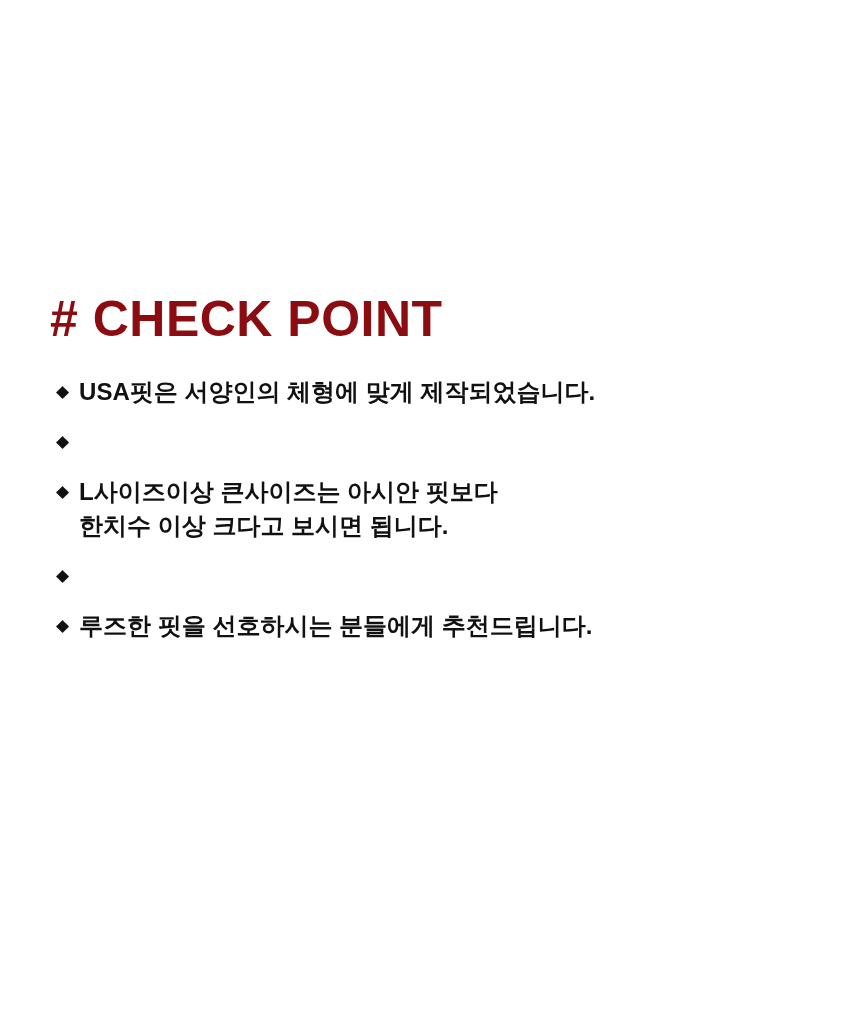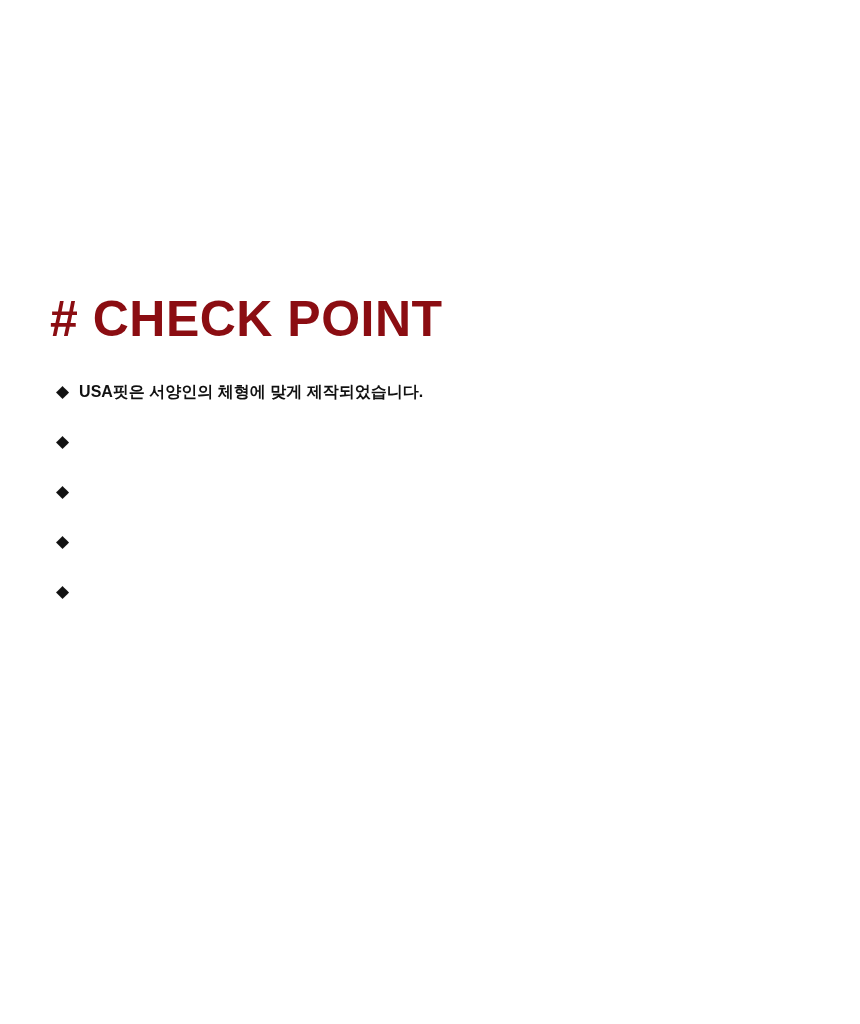"USA핏은 서양인의 체형에 맞게 제작되었습니다." .point-text { font-size: 16px -> 24px }
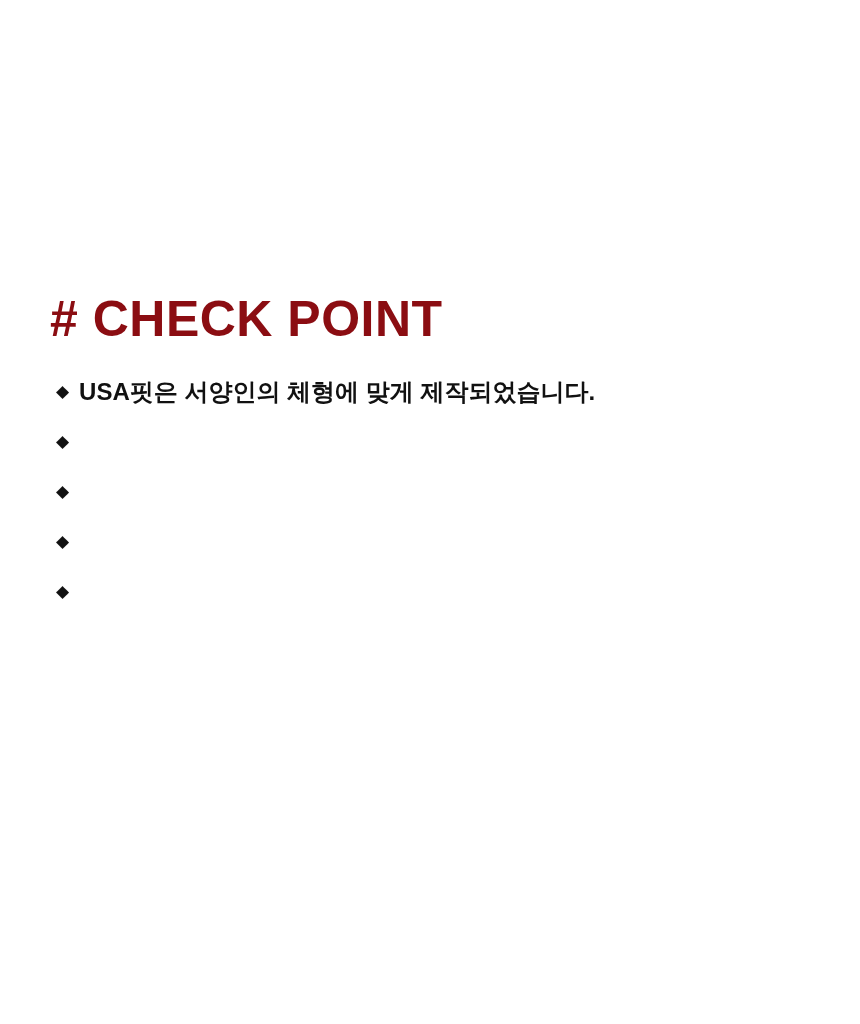"L사이즈이상 큰사이즈는 아시안 핏보다" span.point-text { html: none -> <span>L사이즈이상 큰사이즈는 아시안 핏보다 한치수 이상 크다고 보시면 됩니다.</span> }
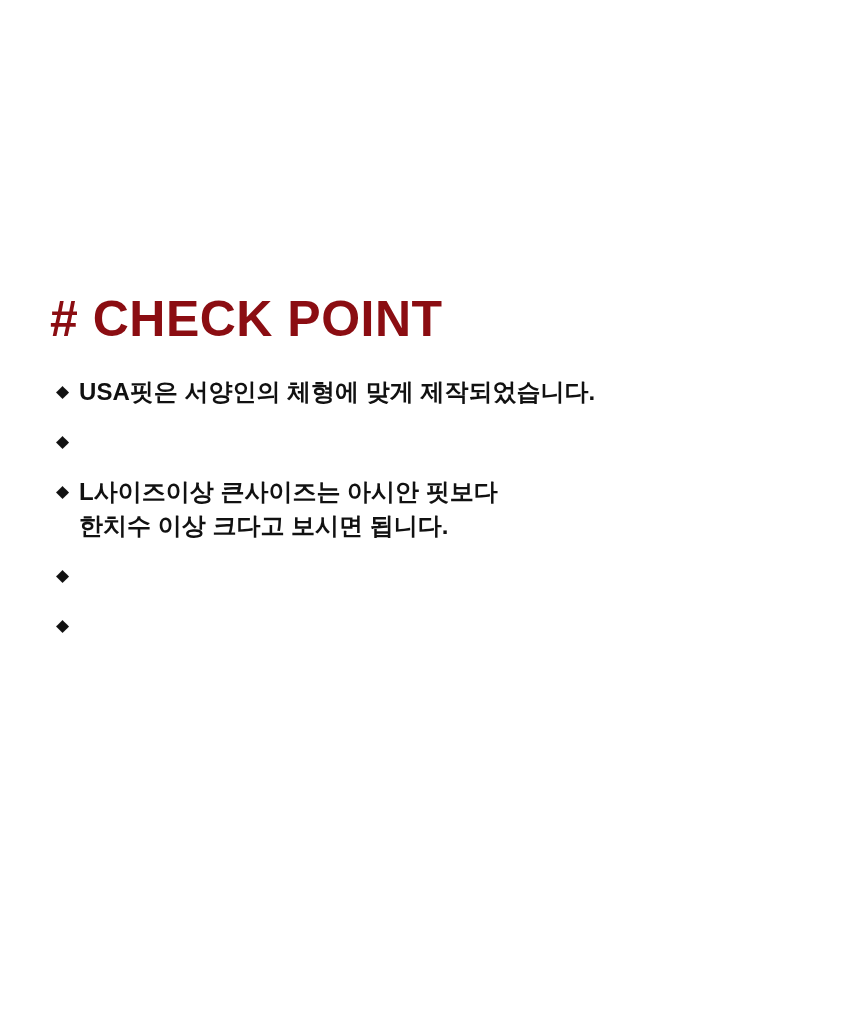"루즈한 핏을 선호하시는 분들에게 추천드립니다." span.point-text { html: none -> <span>루즈한 핏을 선호하시는 분들에게 추천드립니다.</span> }
